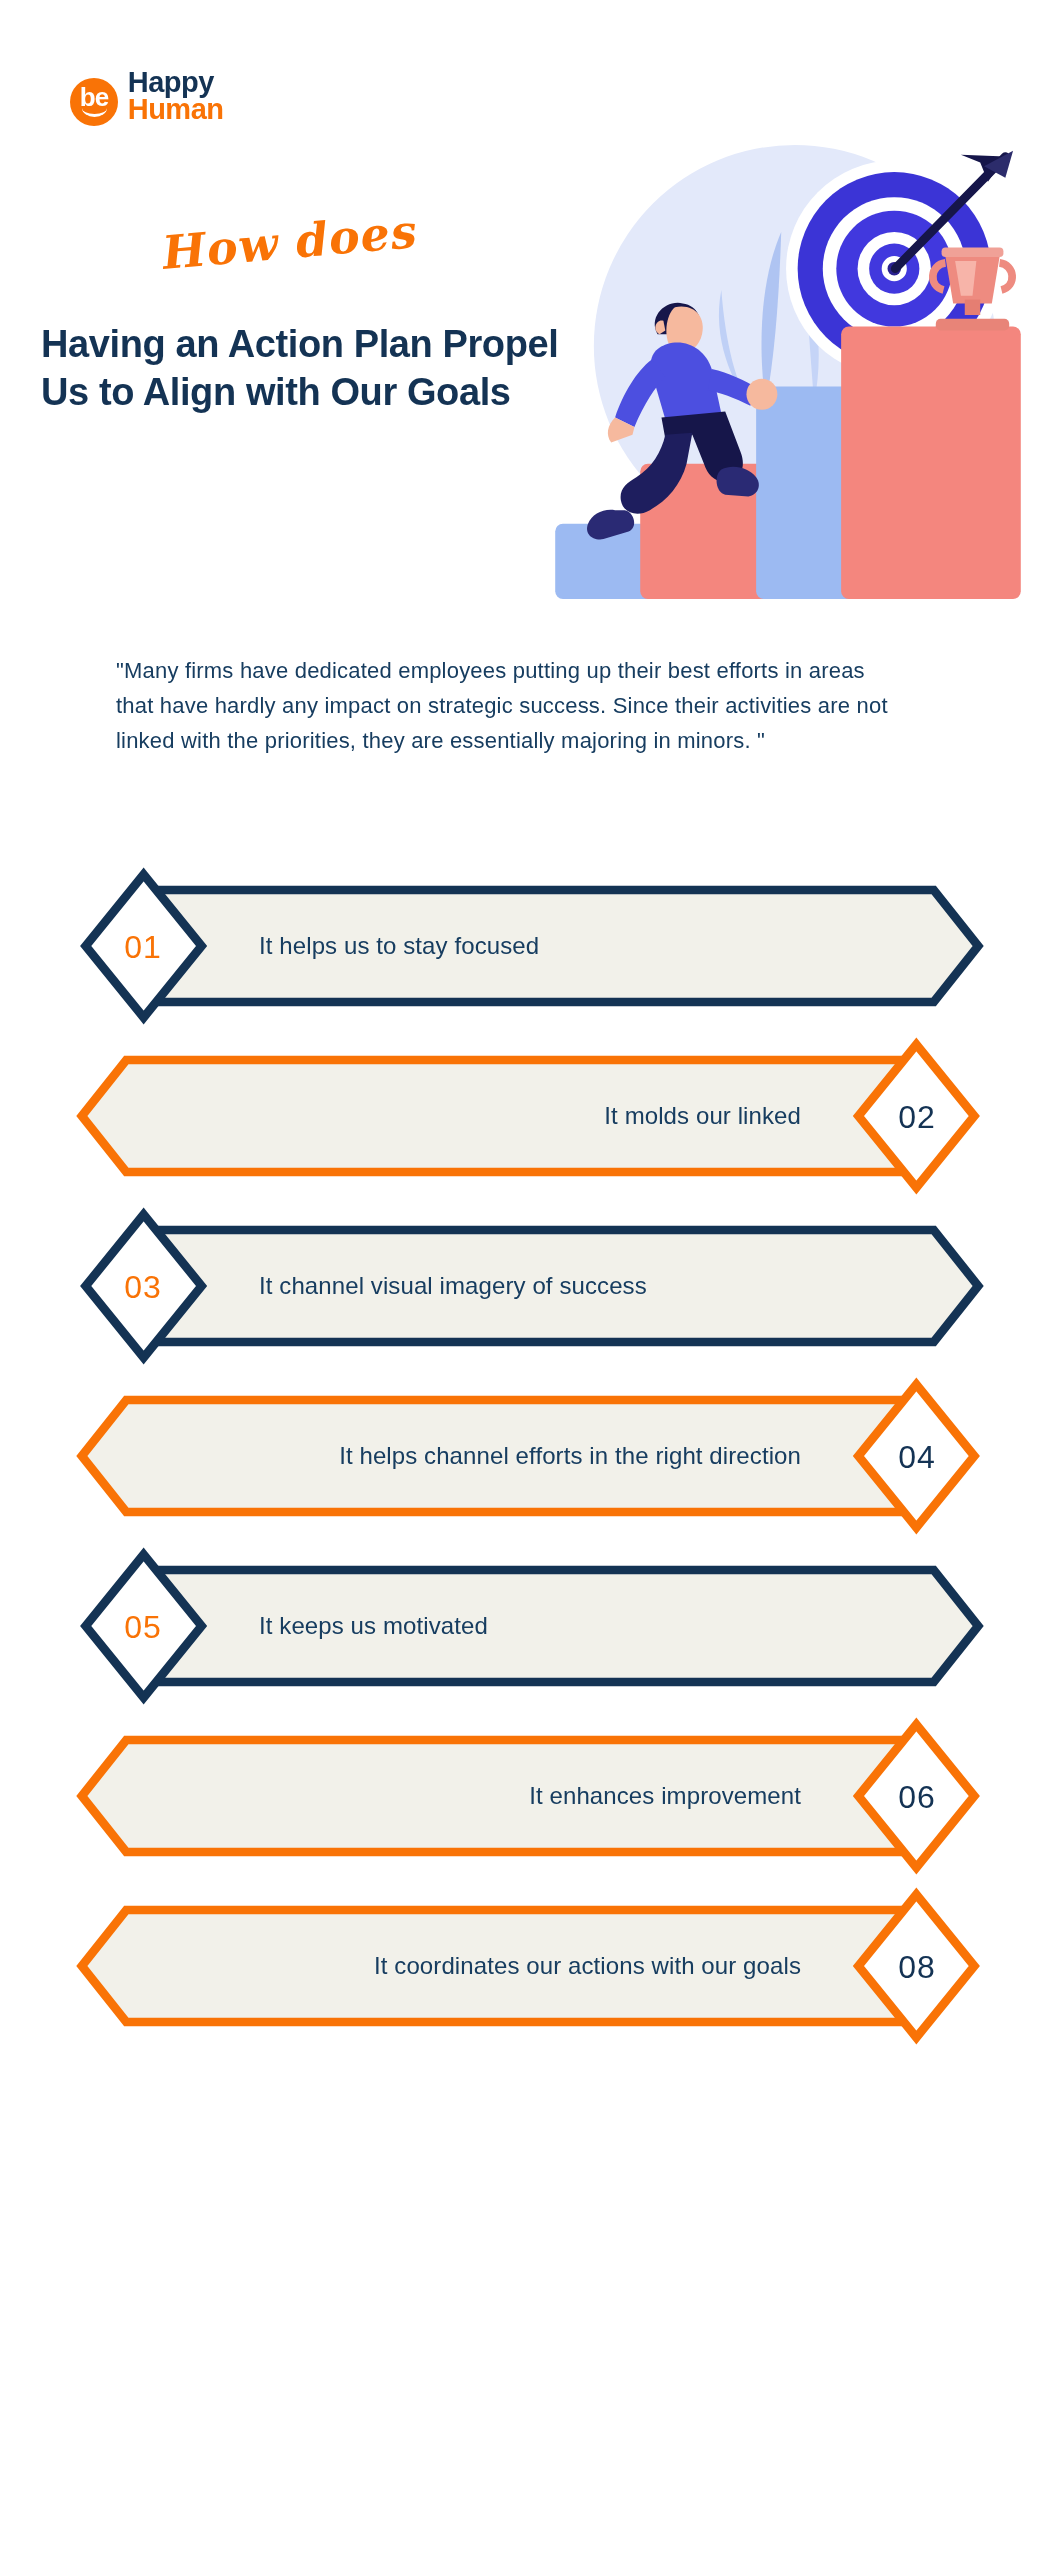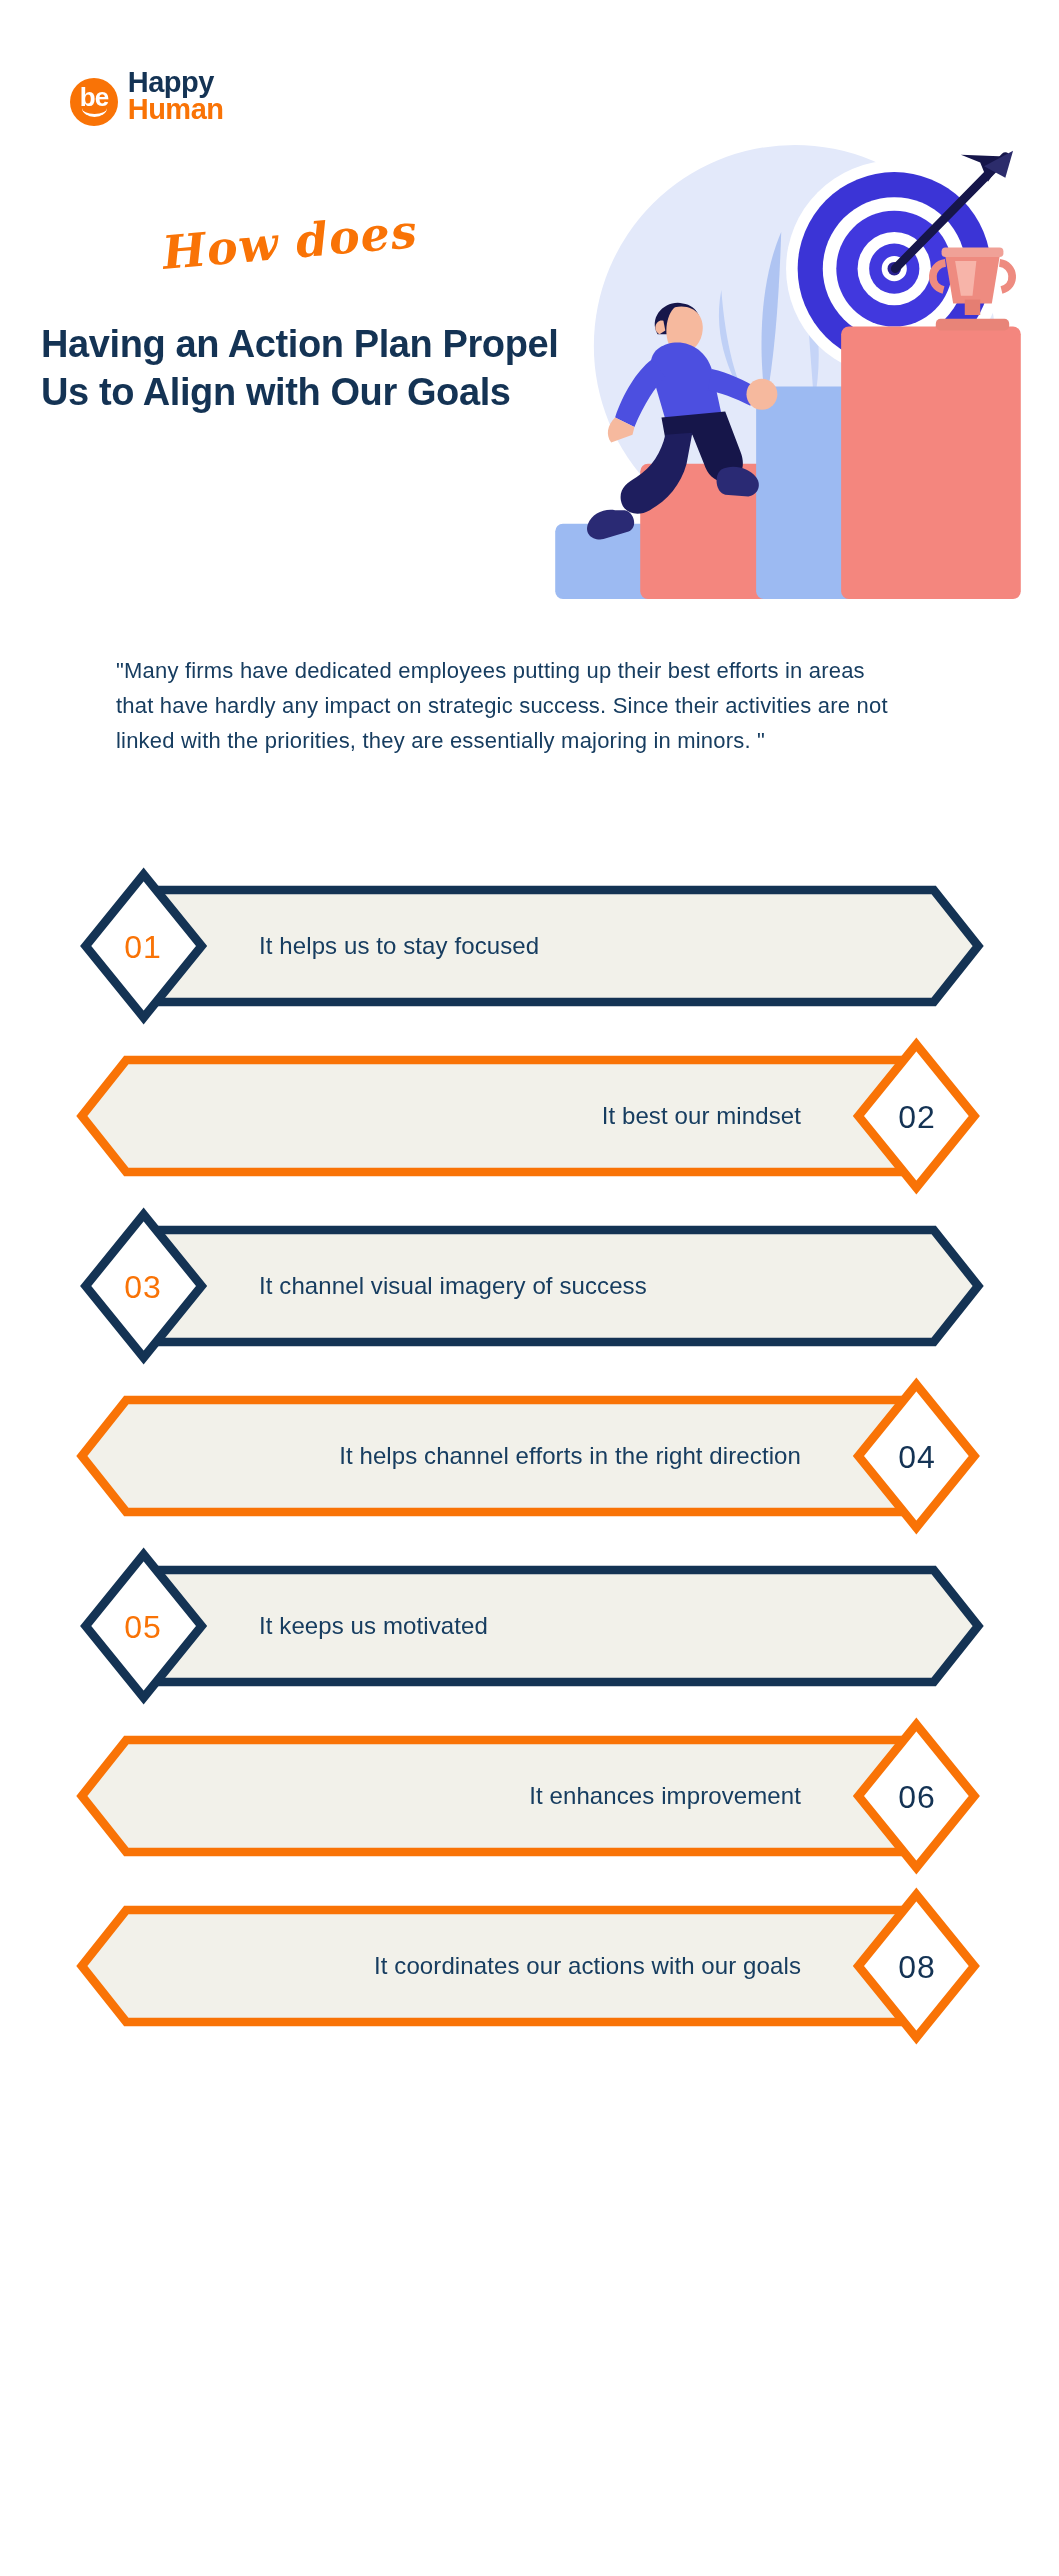"It best our mindset" div.label { text: best our mindset -> molds our linked }
